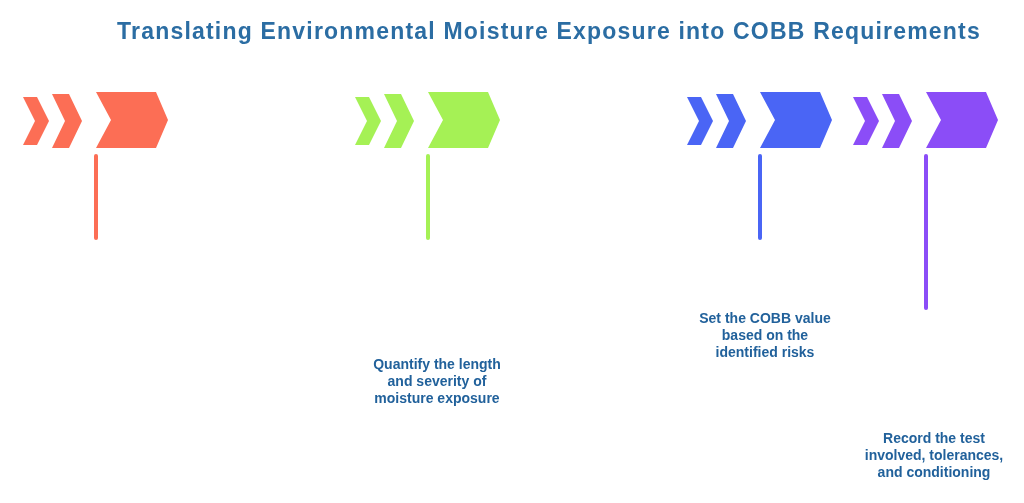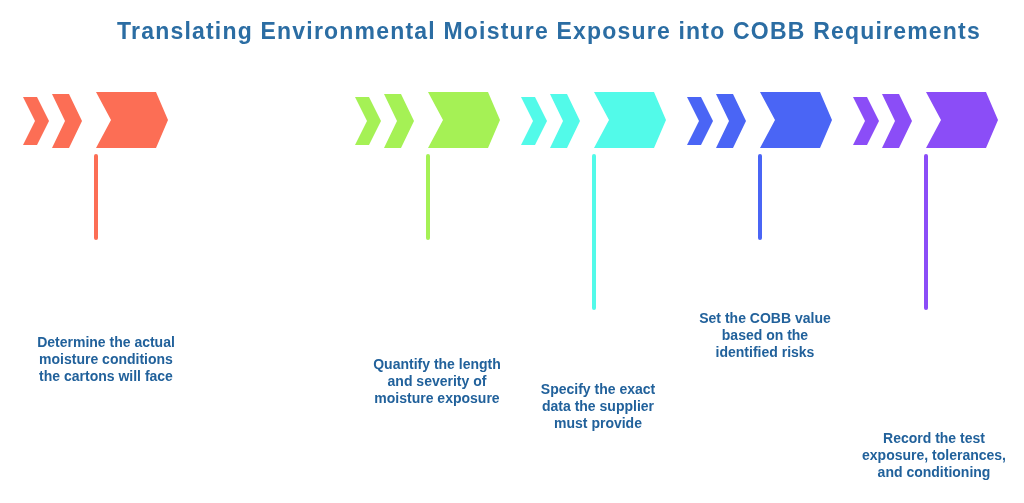"Determine the actual" div.desc { html: <div>Determine the actual moisture conditions the cartons will face</div> -> none }
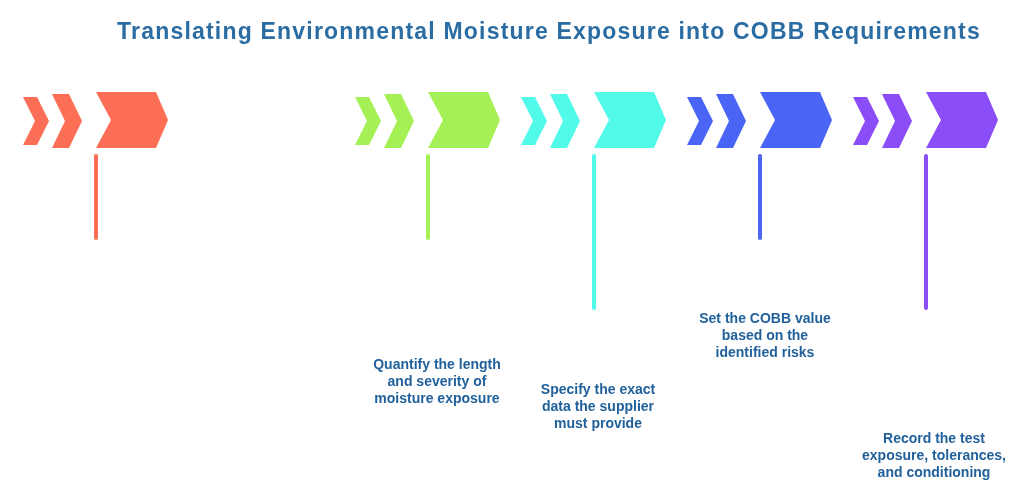"Specify the exact" div.step { html: <div> <svg> <polygon></polygon> <polygon></polygon> <polygon></polygon> </svg> <div></div> <div>Specify the exact data the supplier must provide</div> </div> -> none }
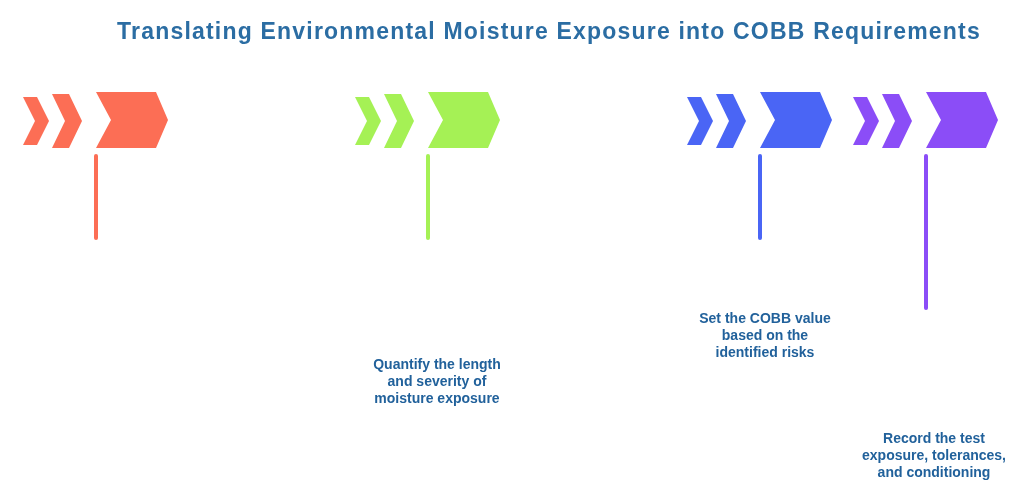"Record the test" div.desc { text: exposure -> involved }
